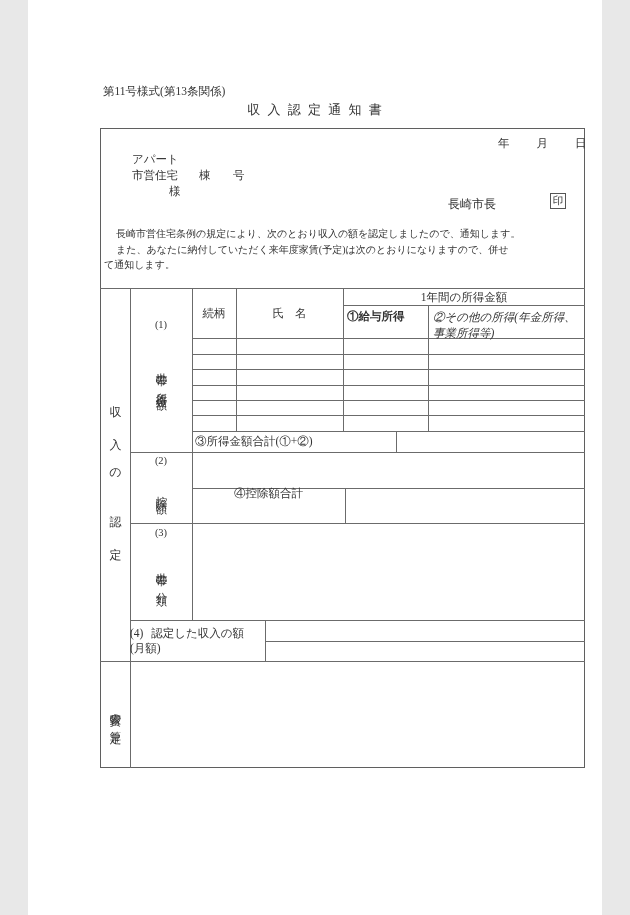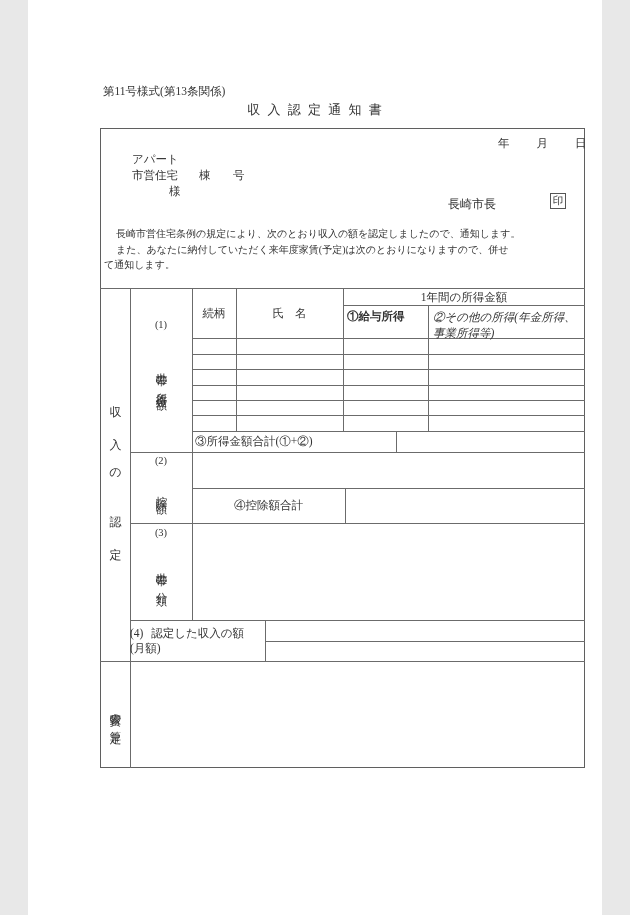"④控除額合計" div.cell { top: 488px -> 476px }
